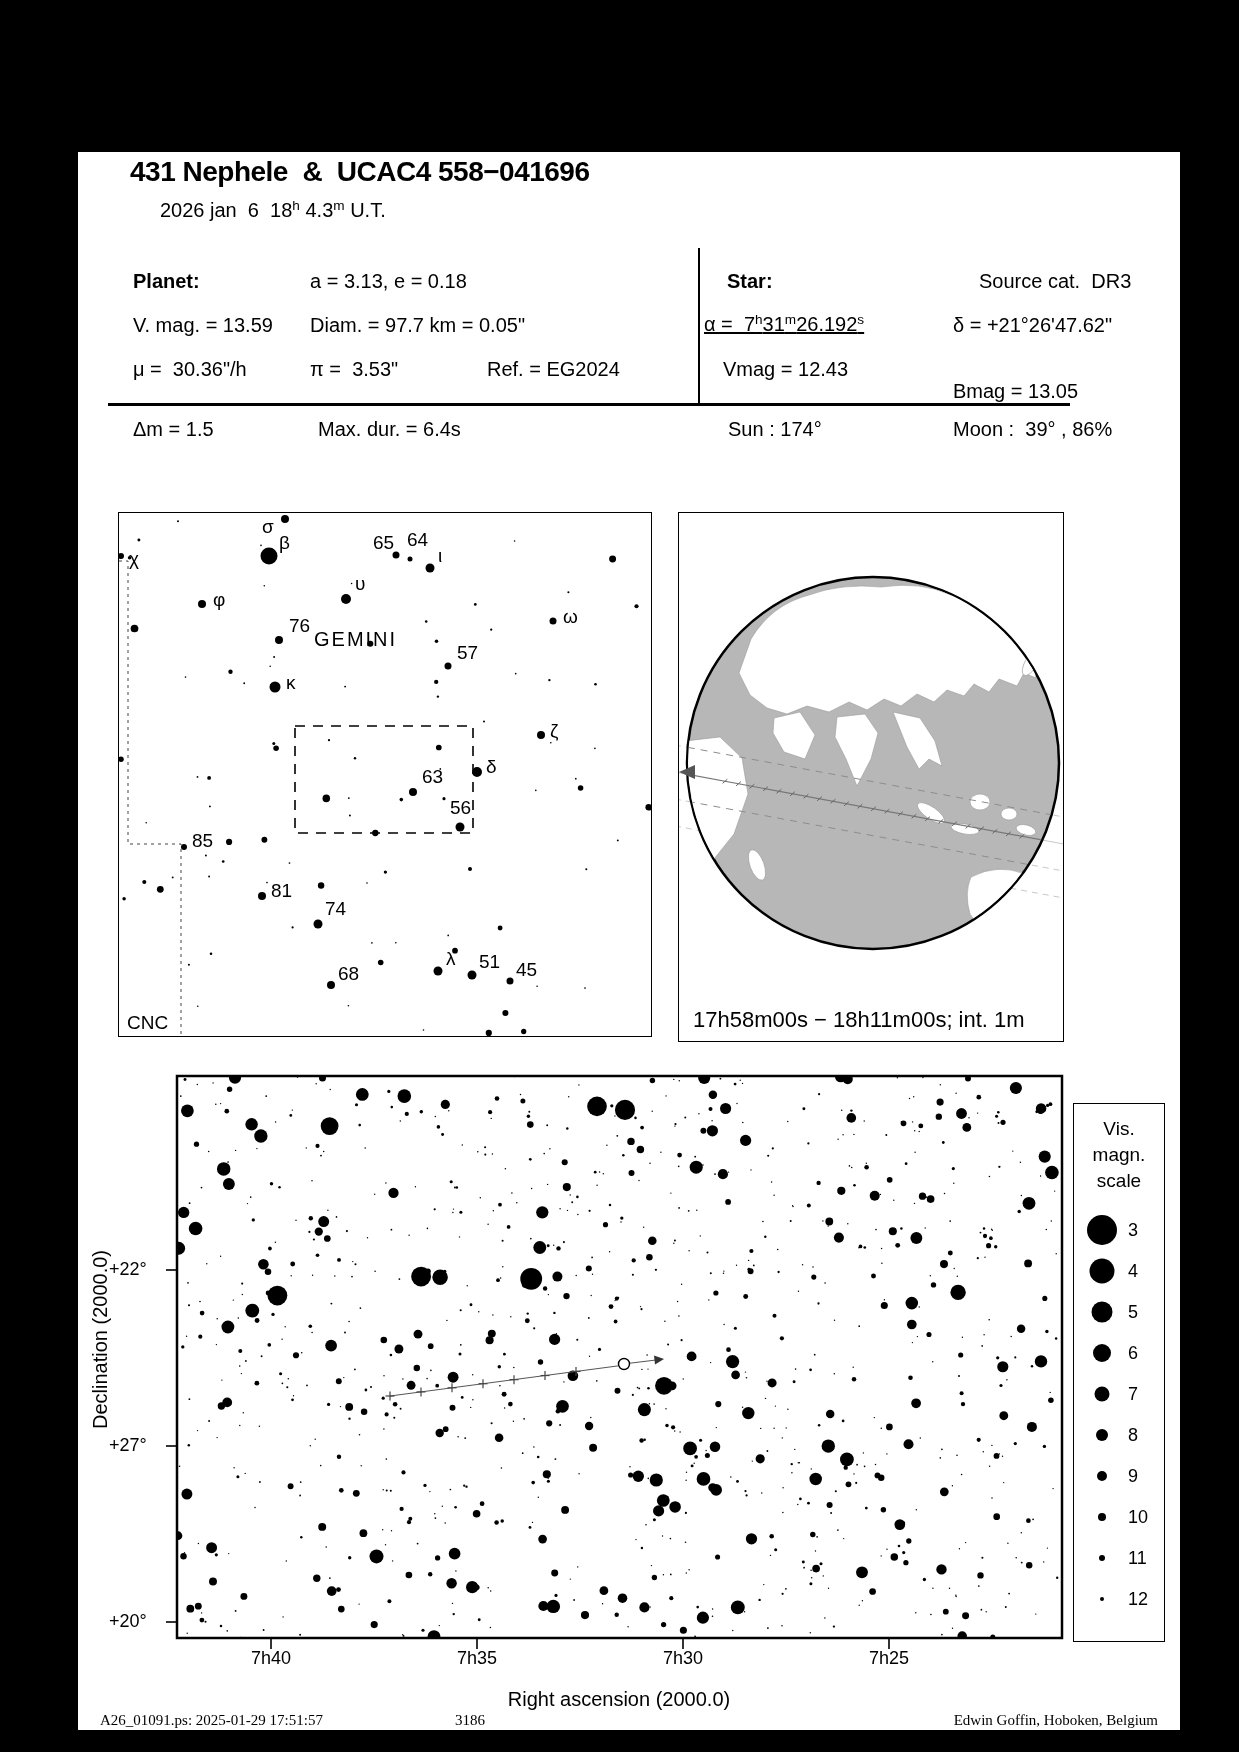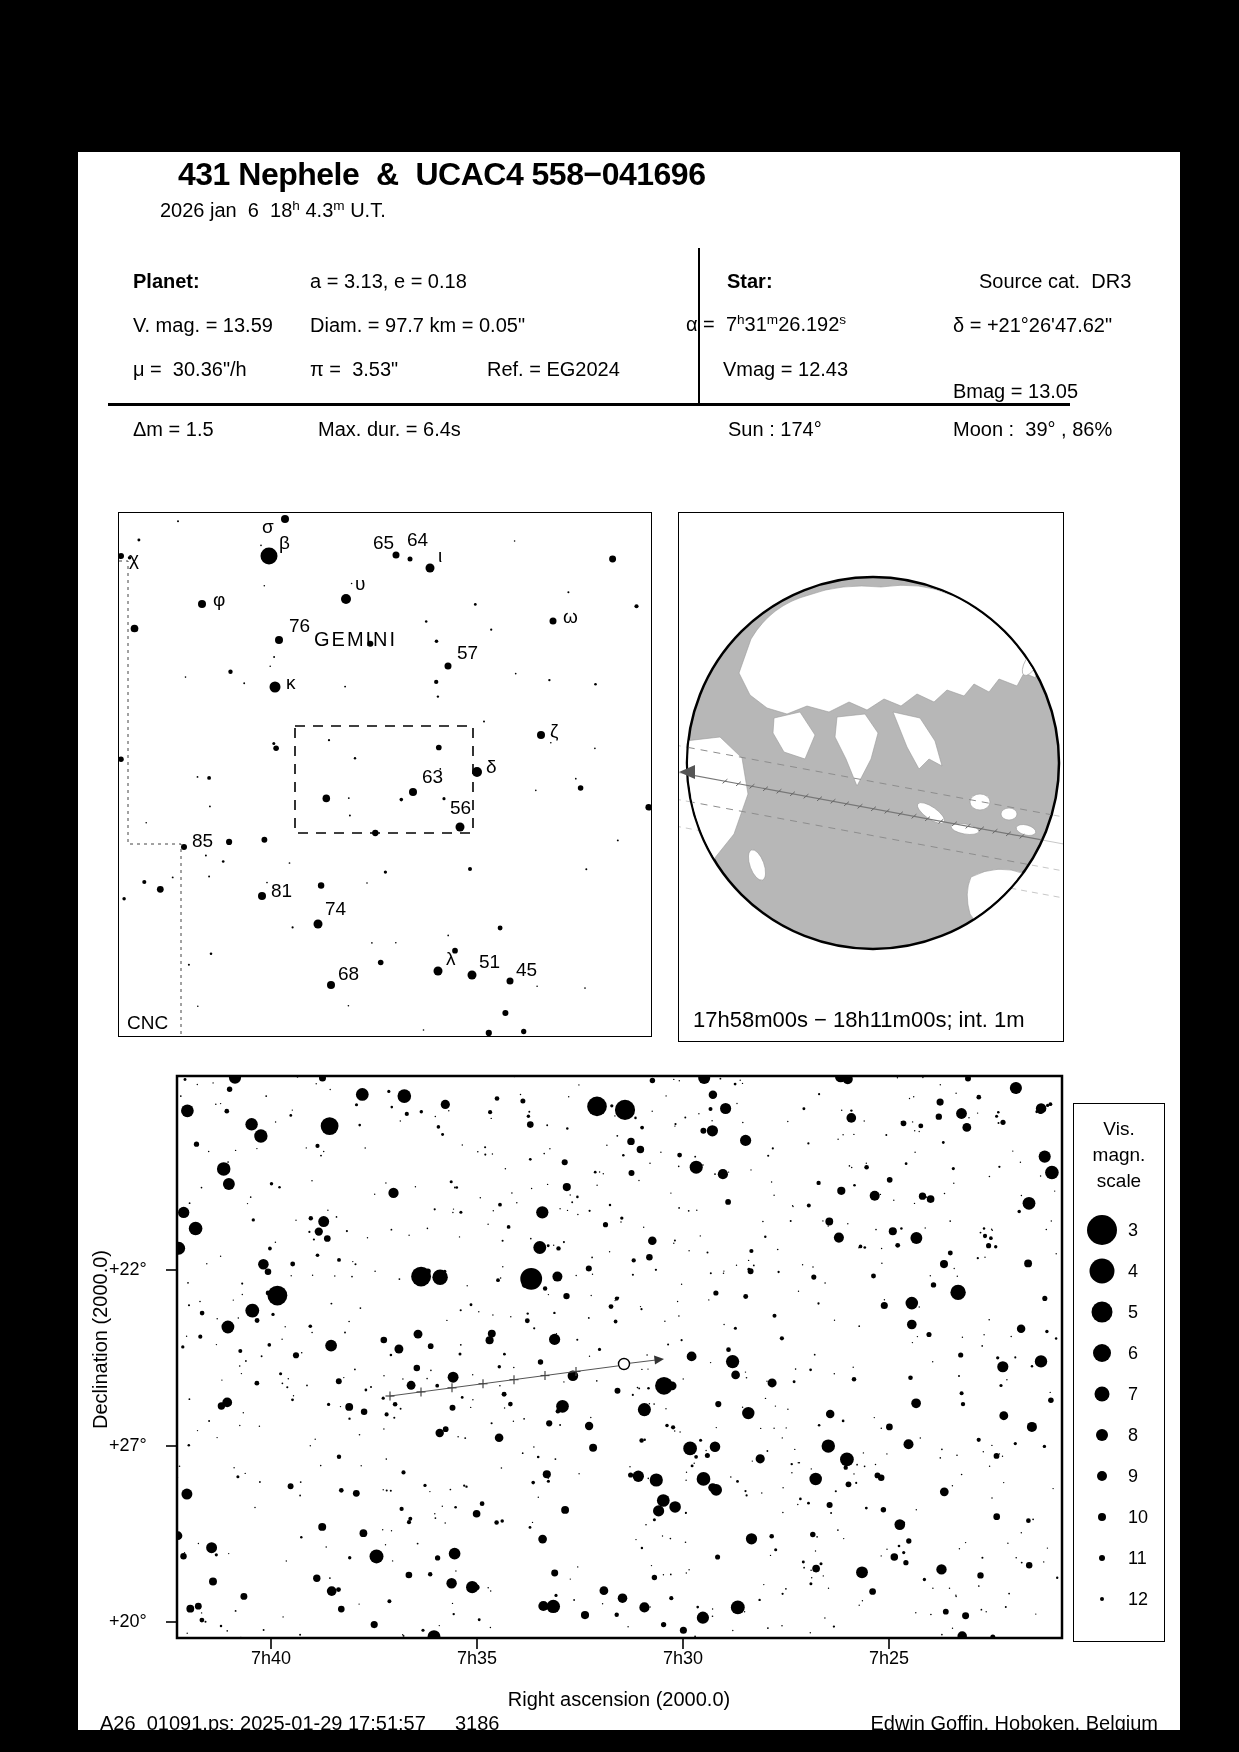"431 Nephele & UCAC4 558−041696" .title { font-size: 32px -> 28px; margin-left: 48px -> none }
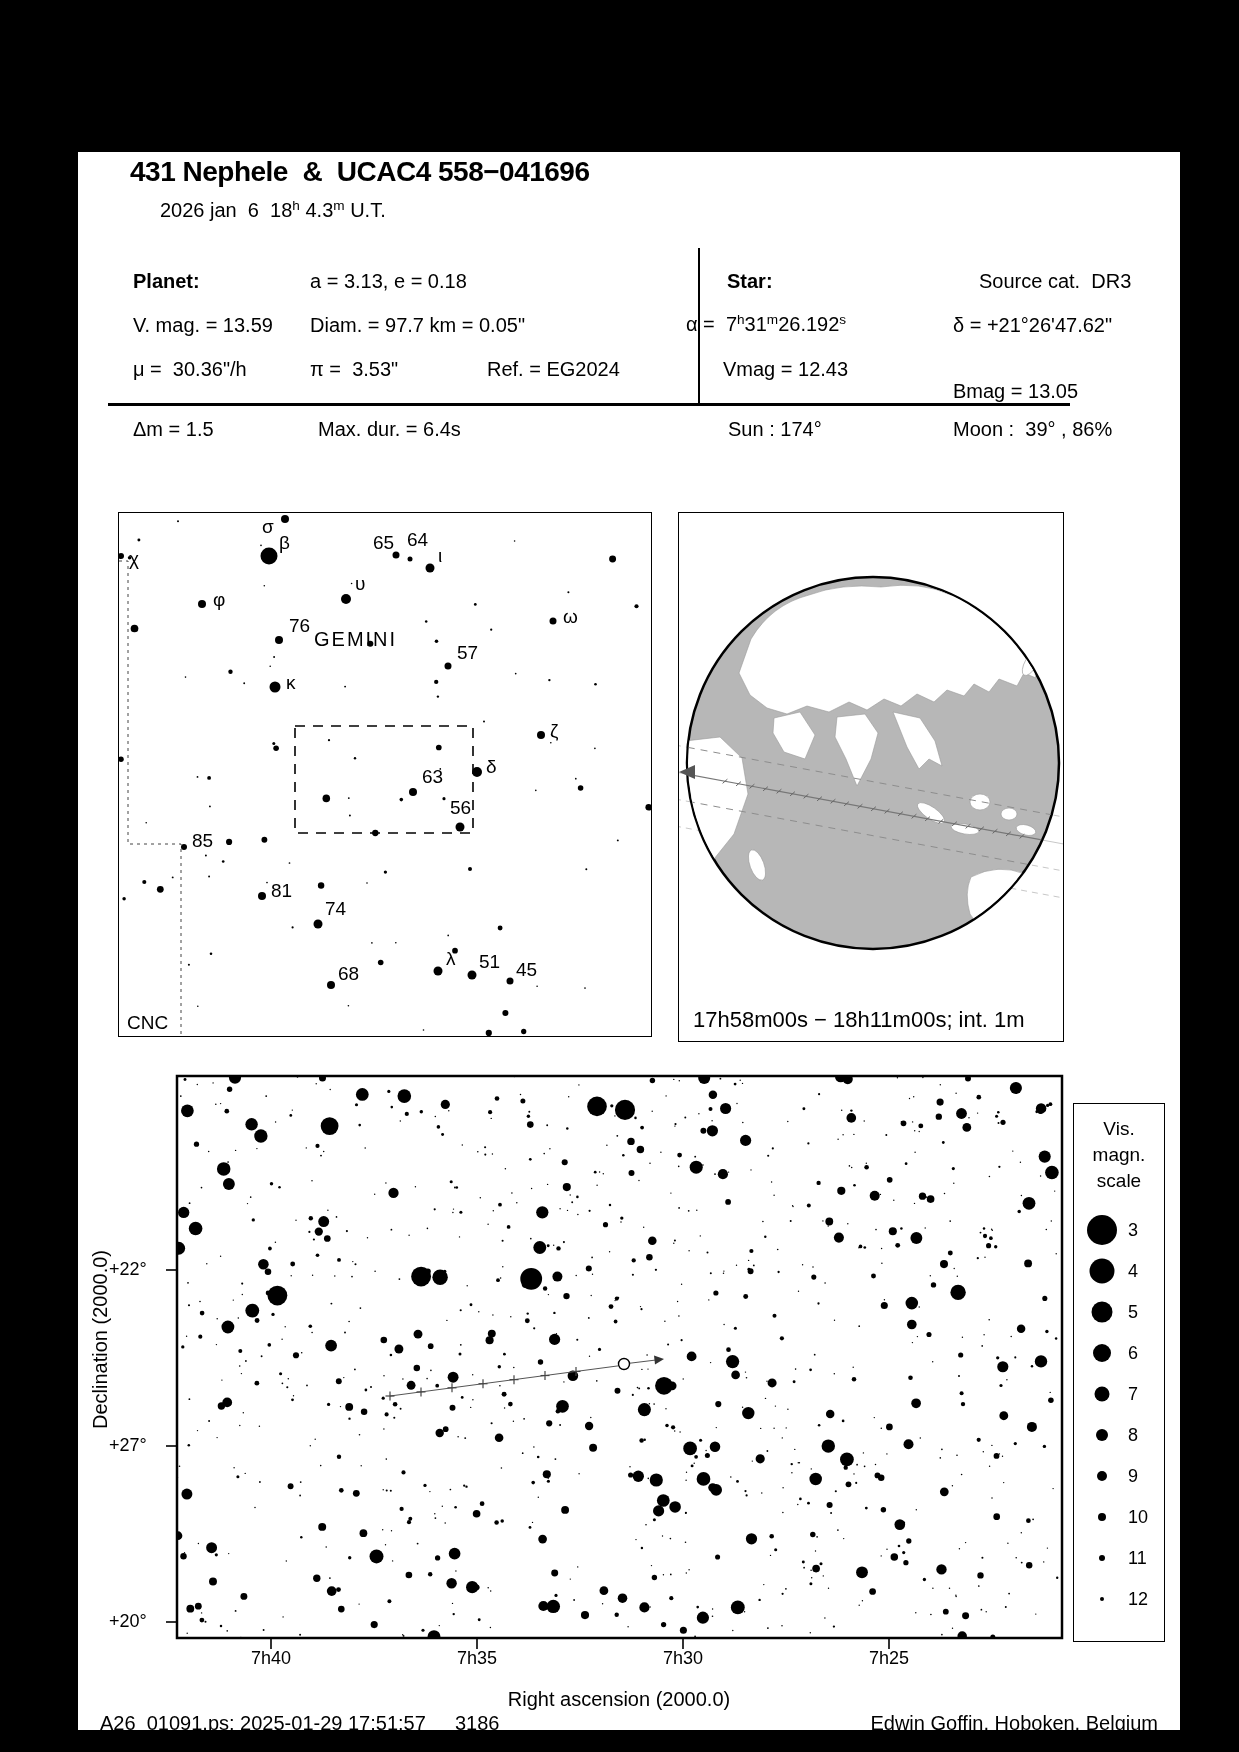"α = 7h31m26.192s" div.abs { left: 608px -> 626px; text-decoration: none -> underline }
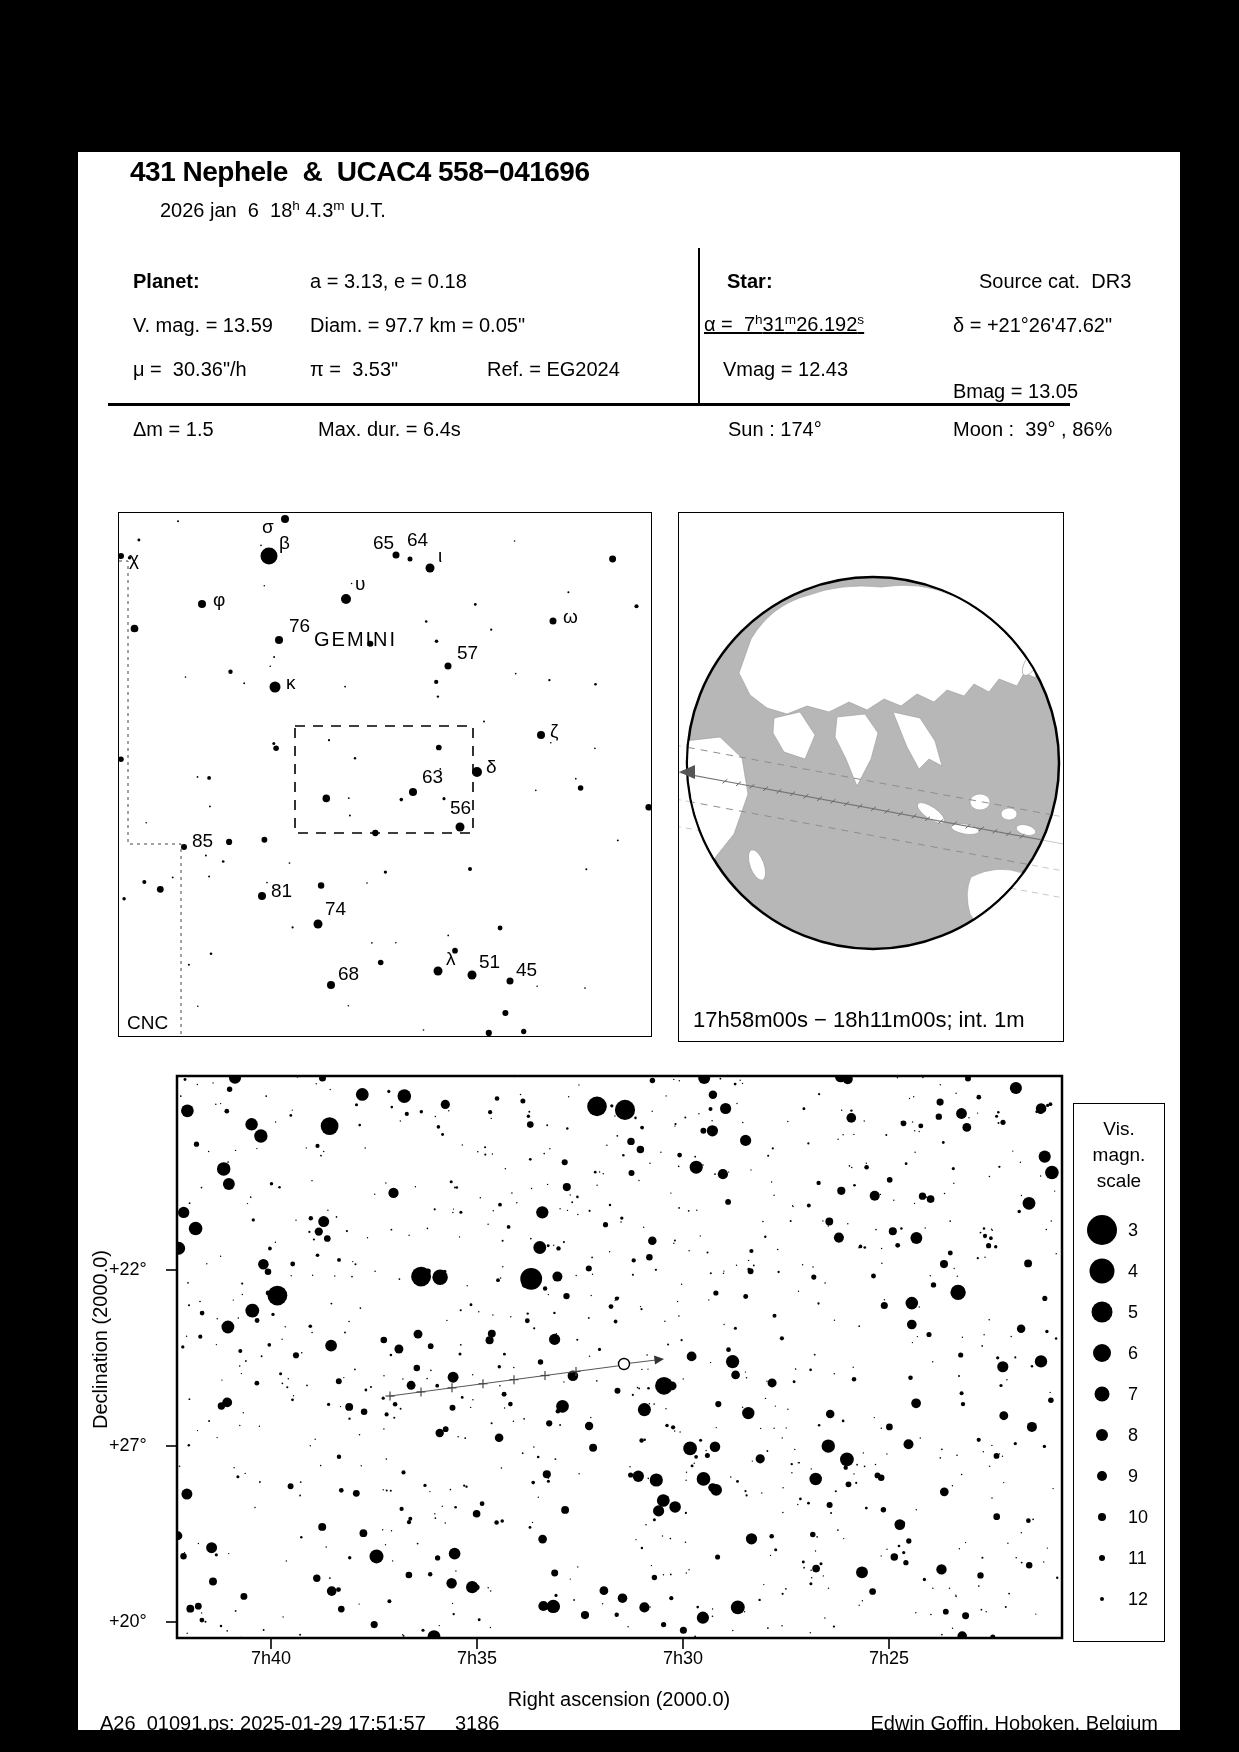"A26_01091.ps: 2025-01-29 17:51:57" .footer { font-family: Liberation Sans, sans-serif -> Liberation Serif, serif; font-size: 20px -> 15px }
